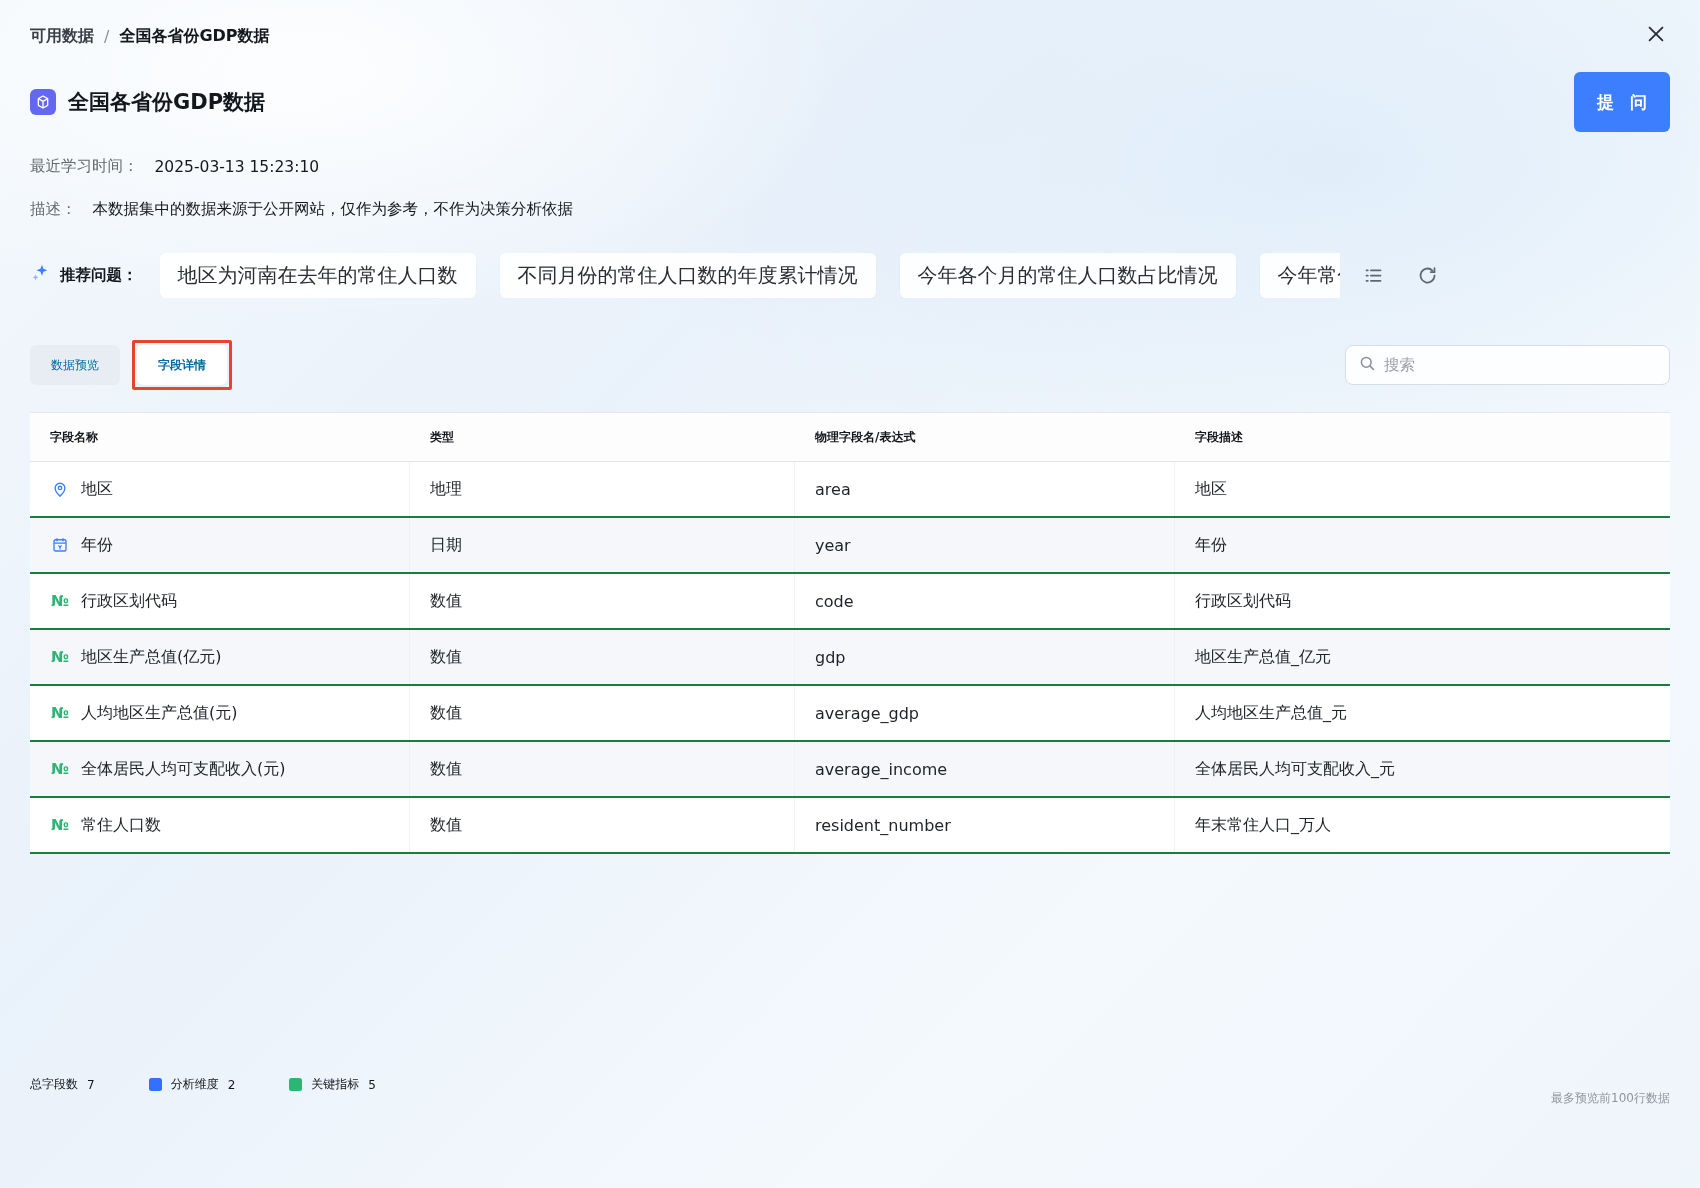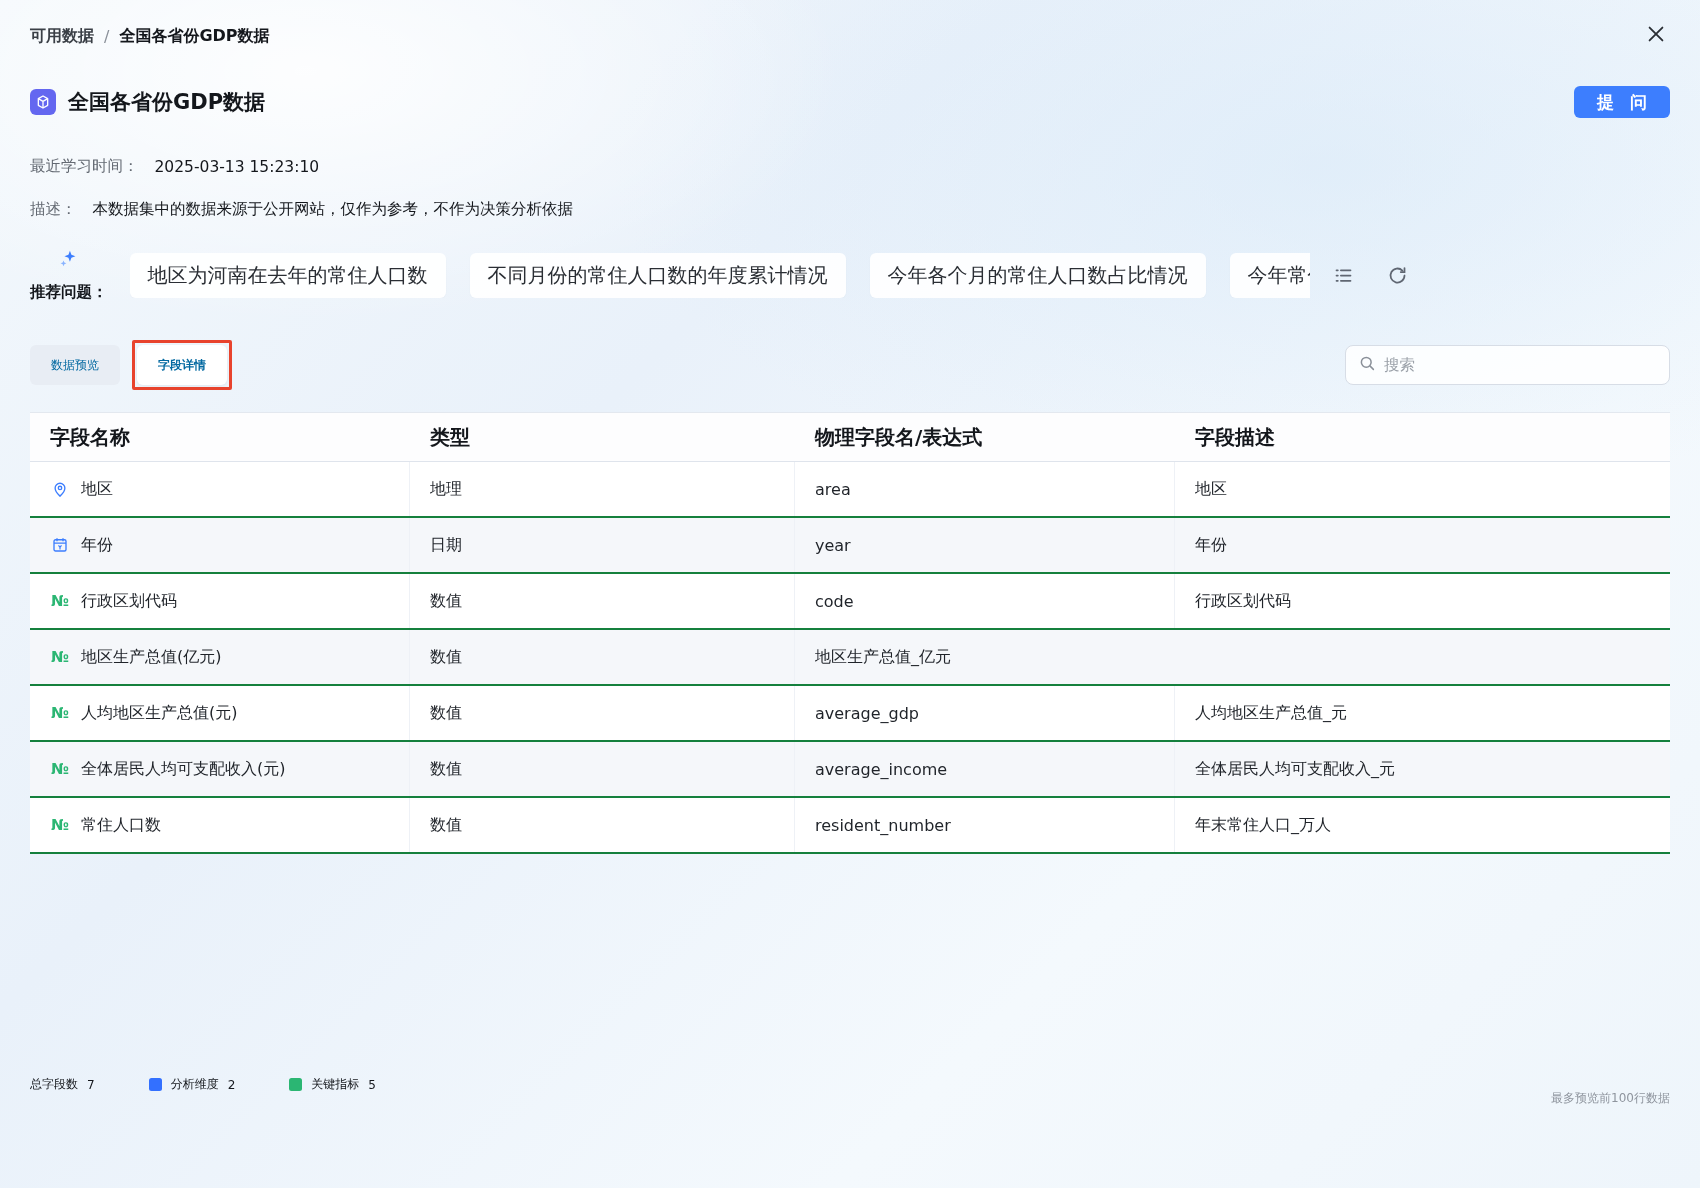"提 问" .ask-btn { height: 32px -> 60px }
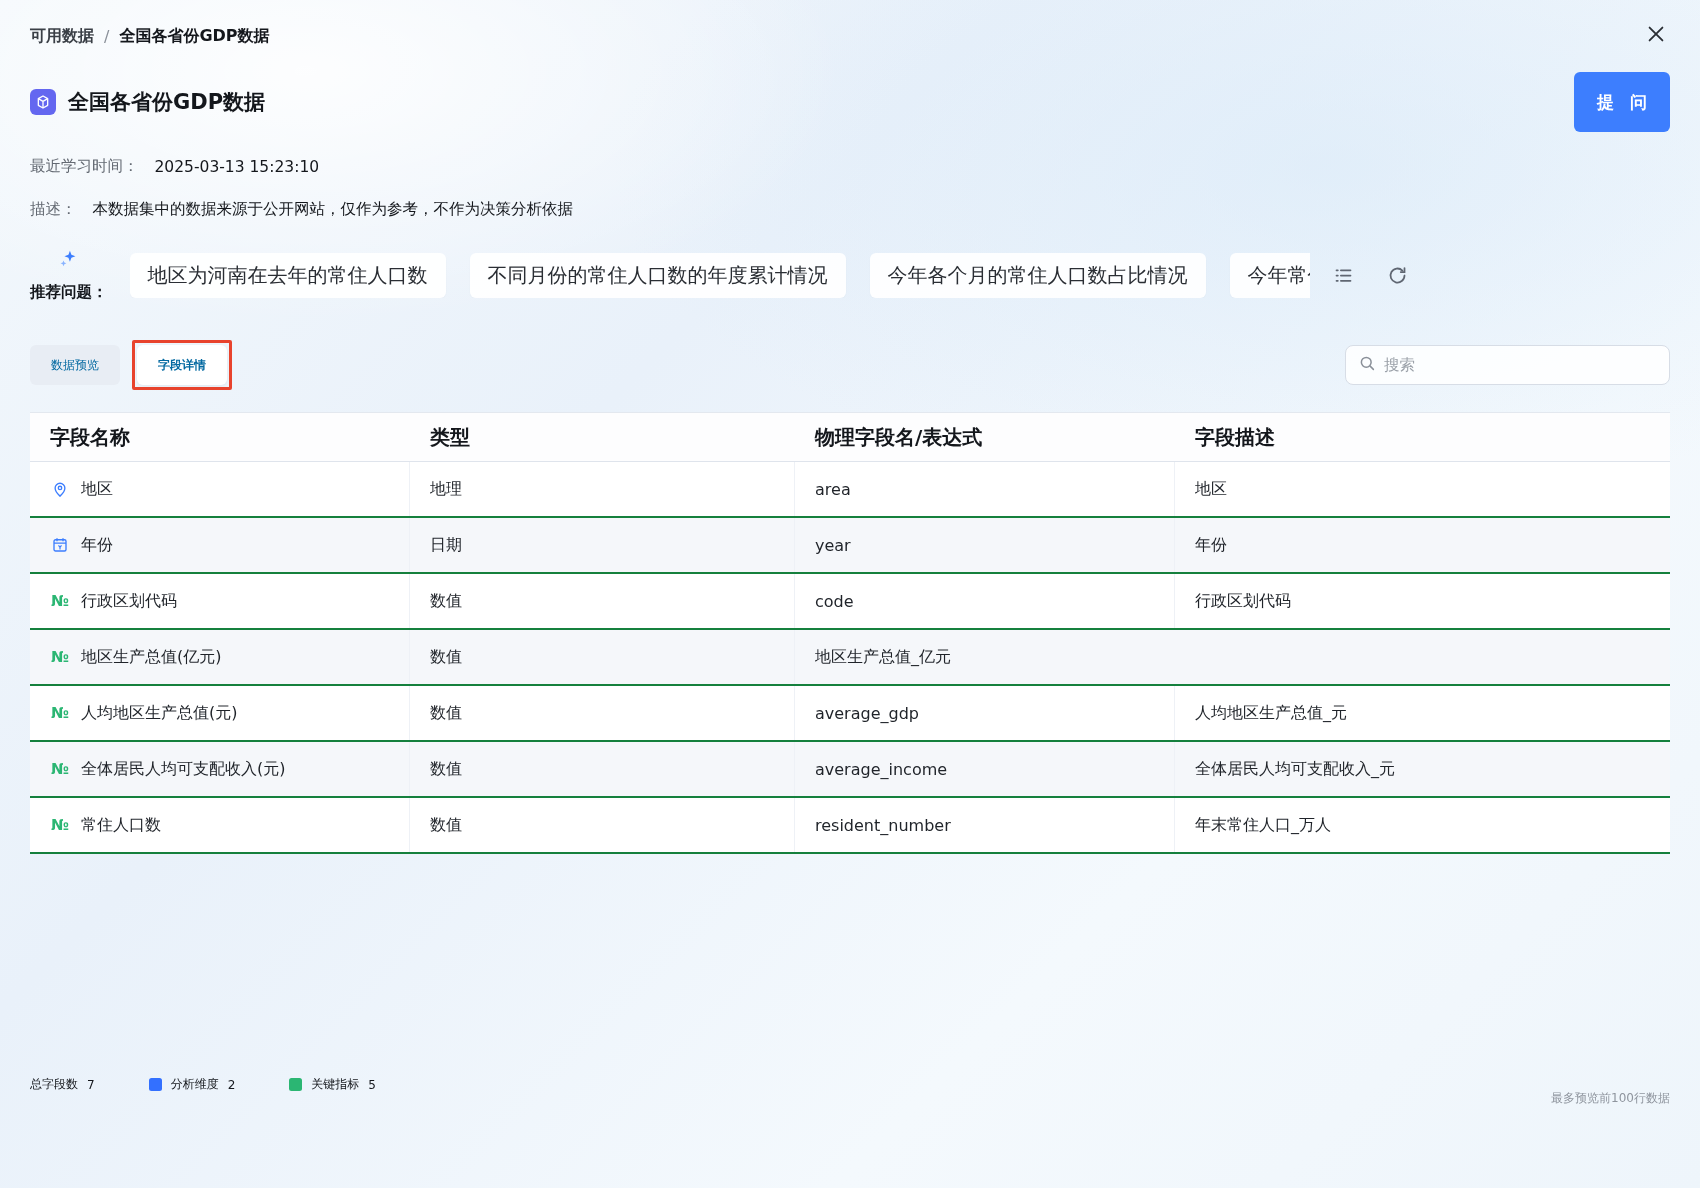"推荐问题：" .rec-label { flex-direction: column -> none }
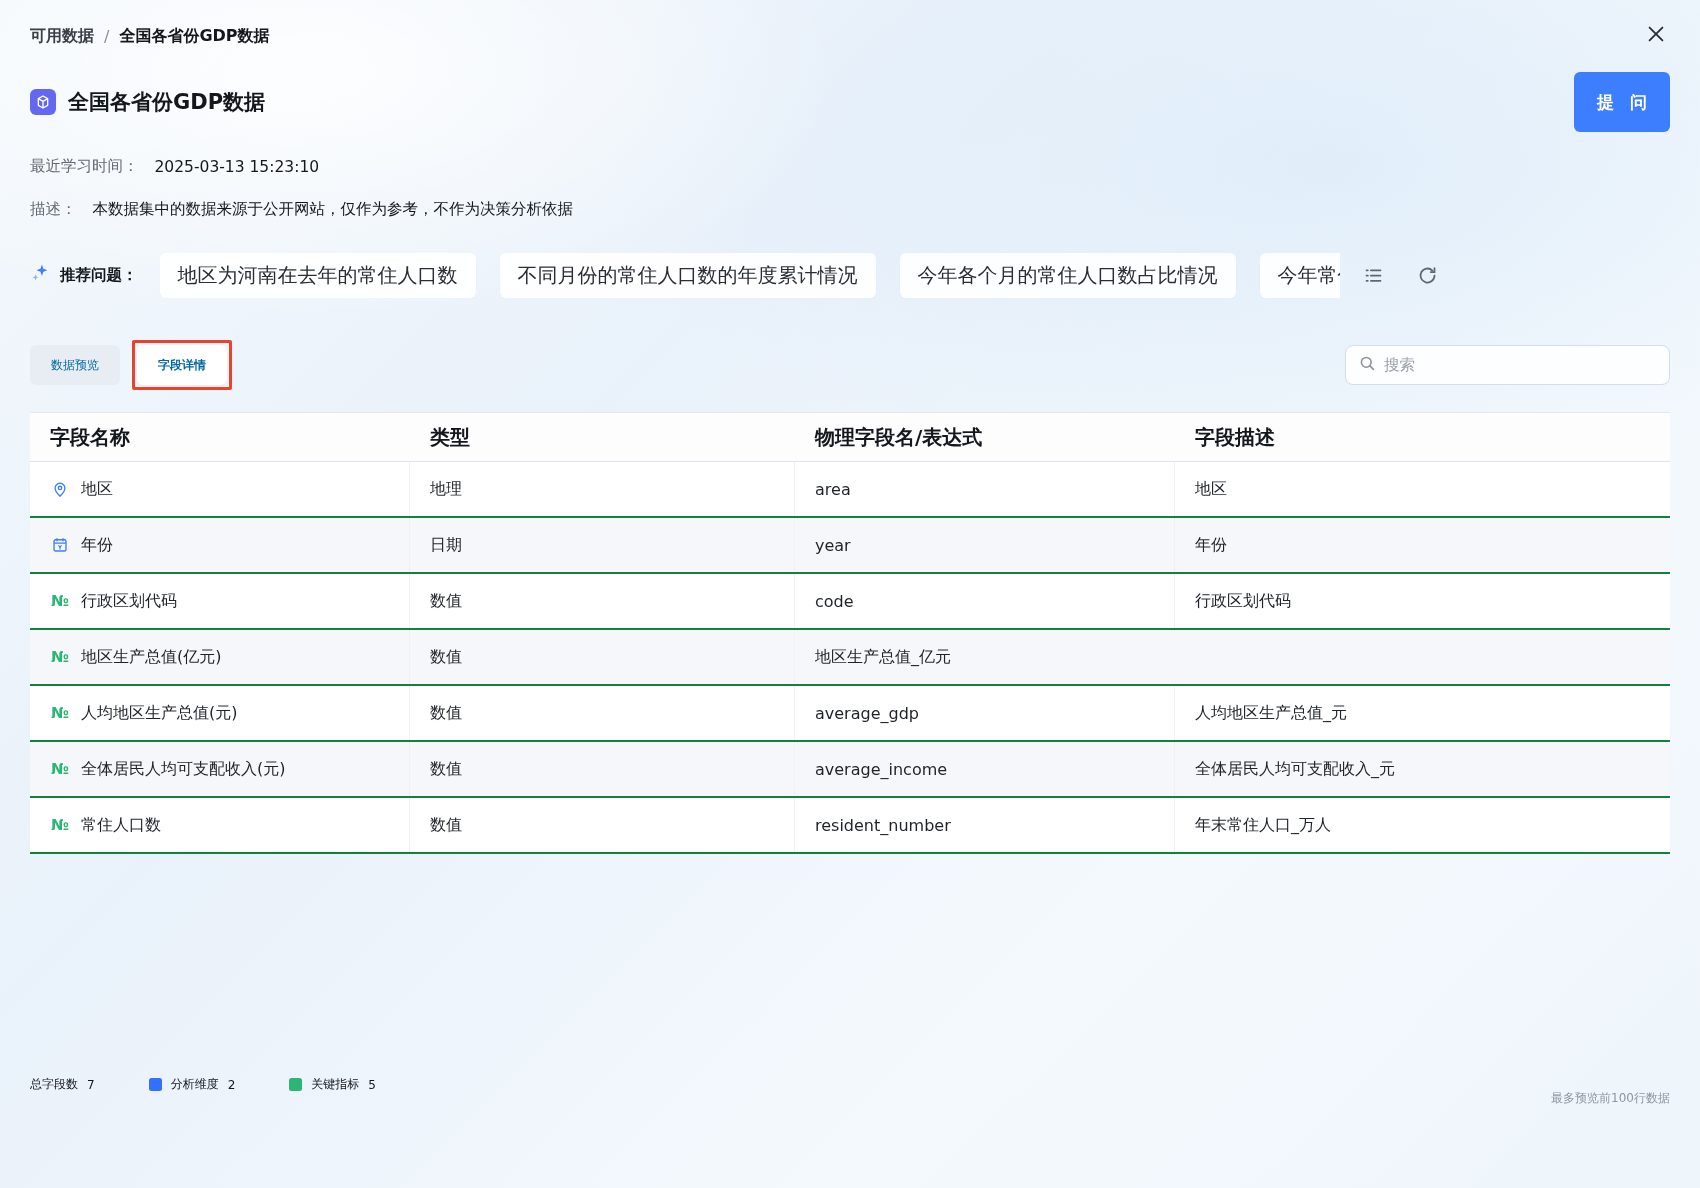"字段名称" .th { font-size: 20px -> 12px }
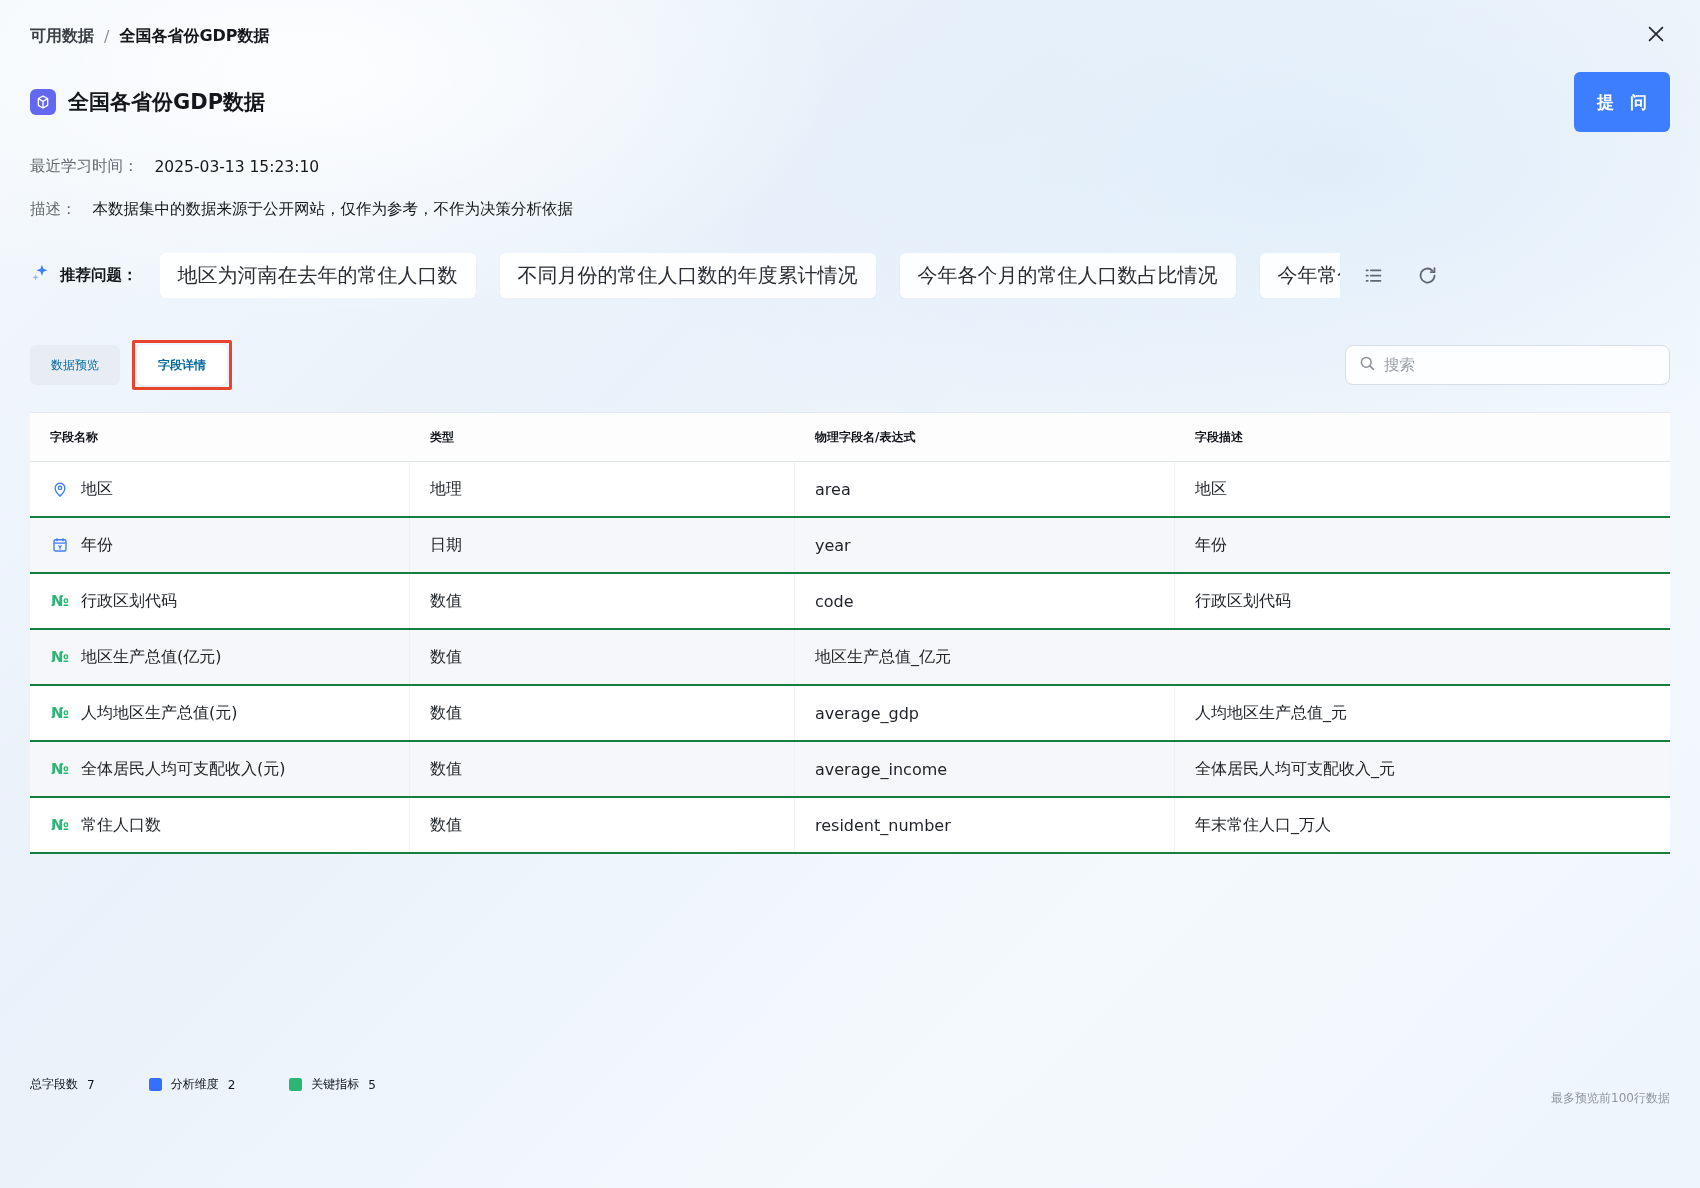"gdp" div.td { html: none -> <div>gdp</div> }
